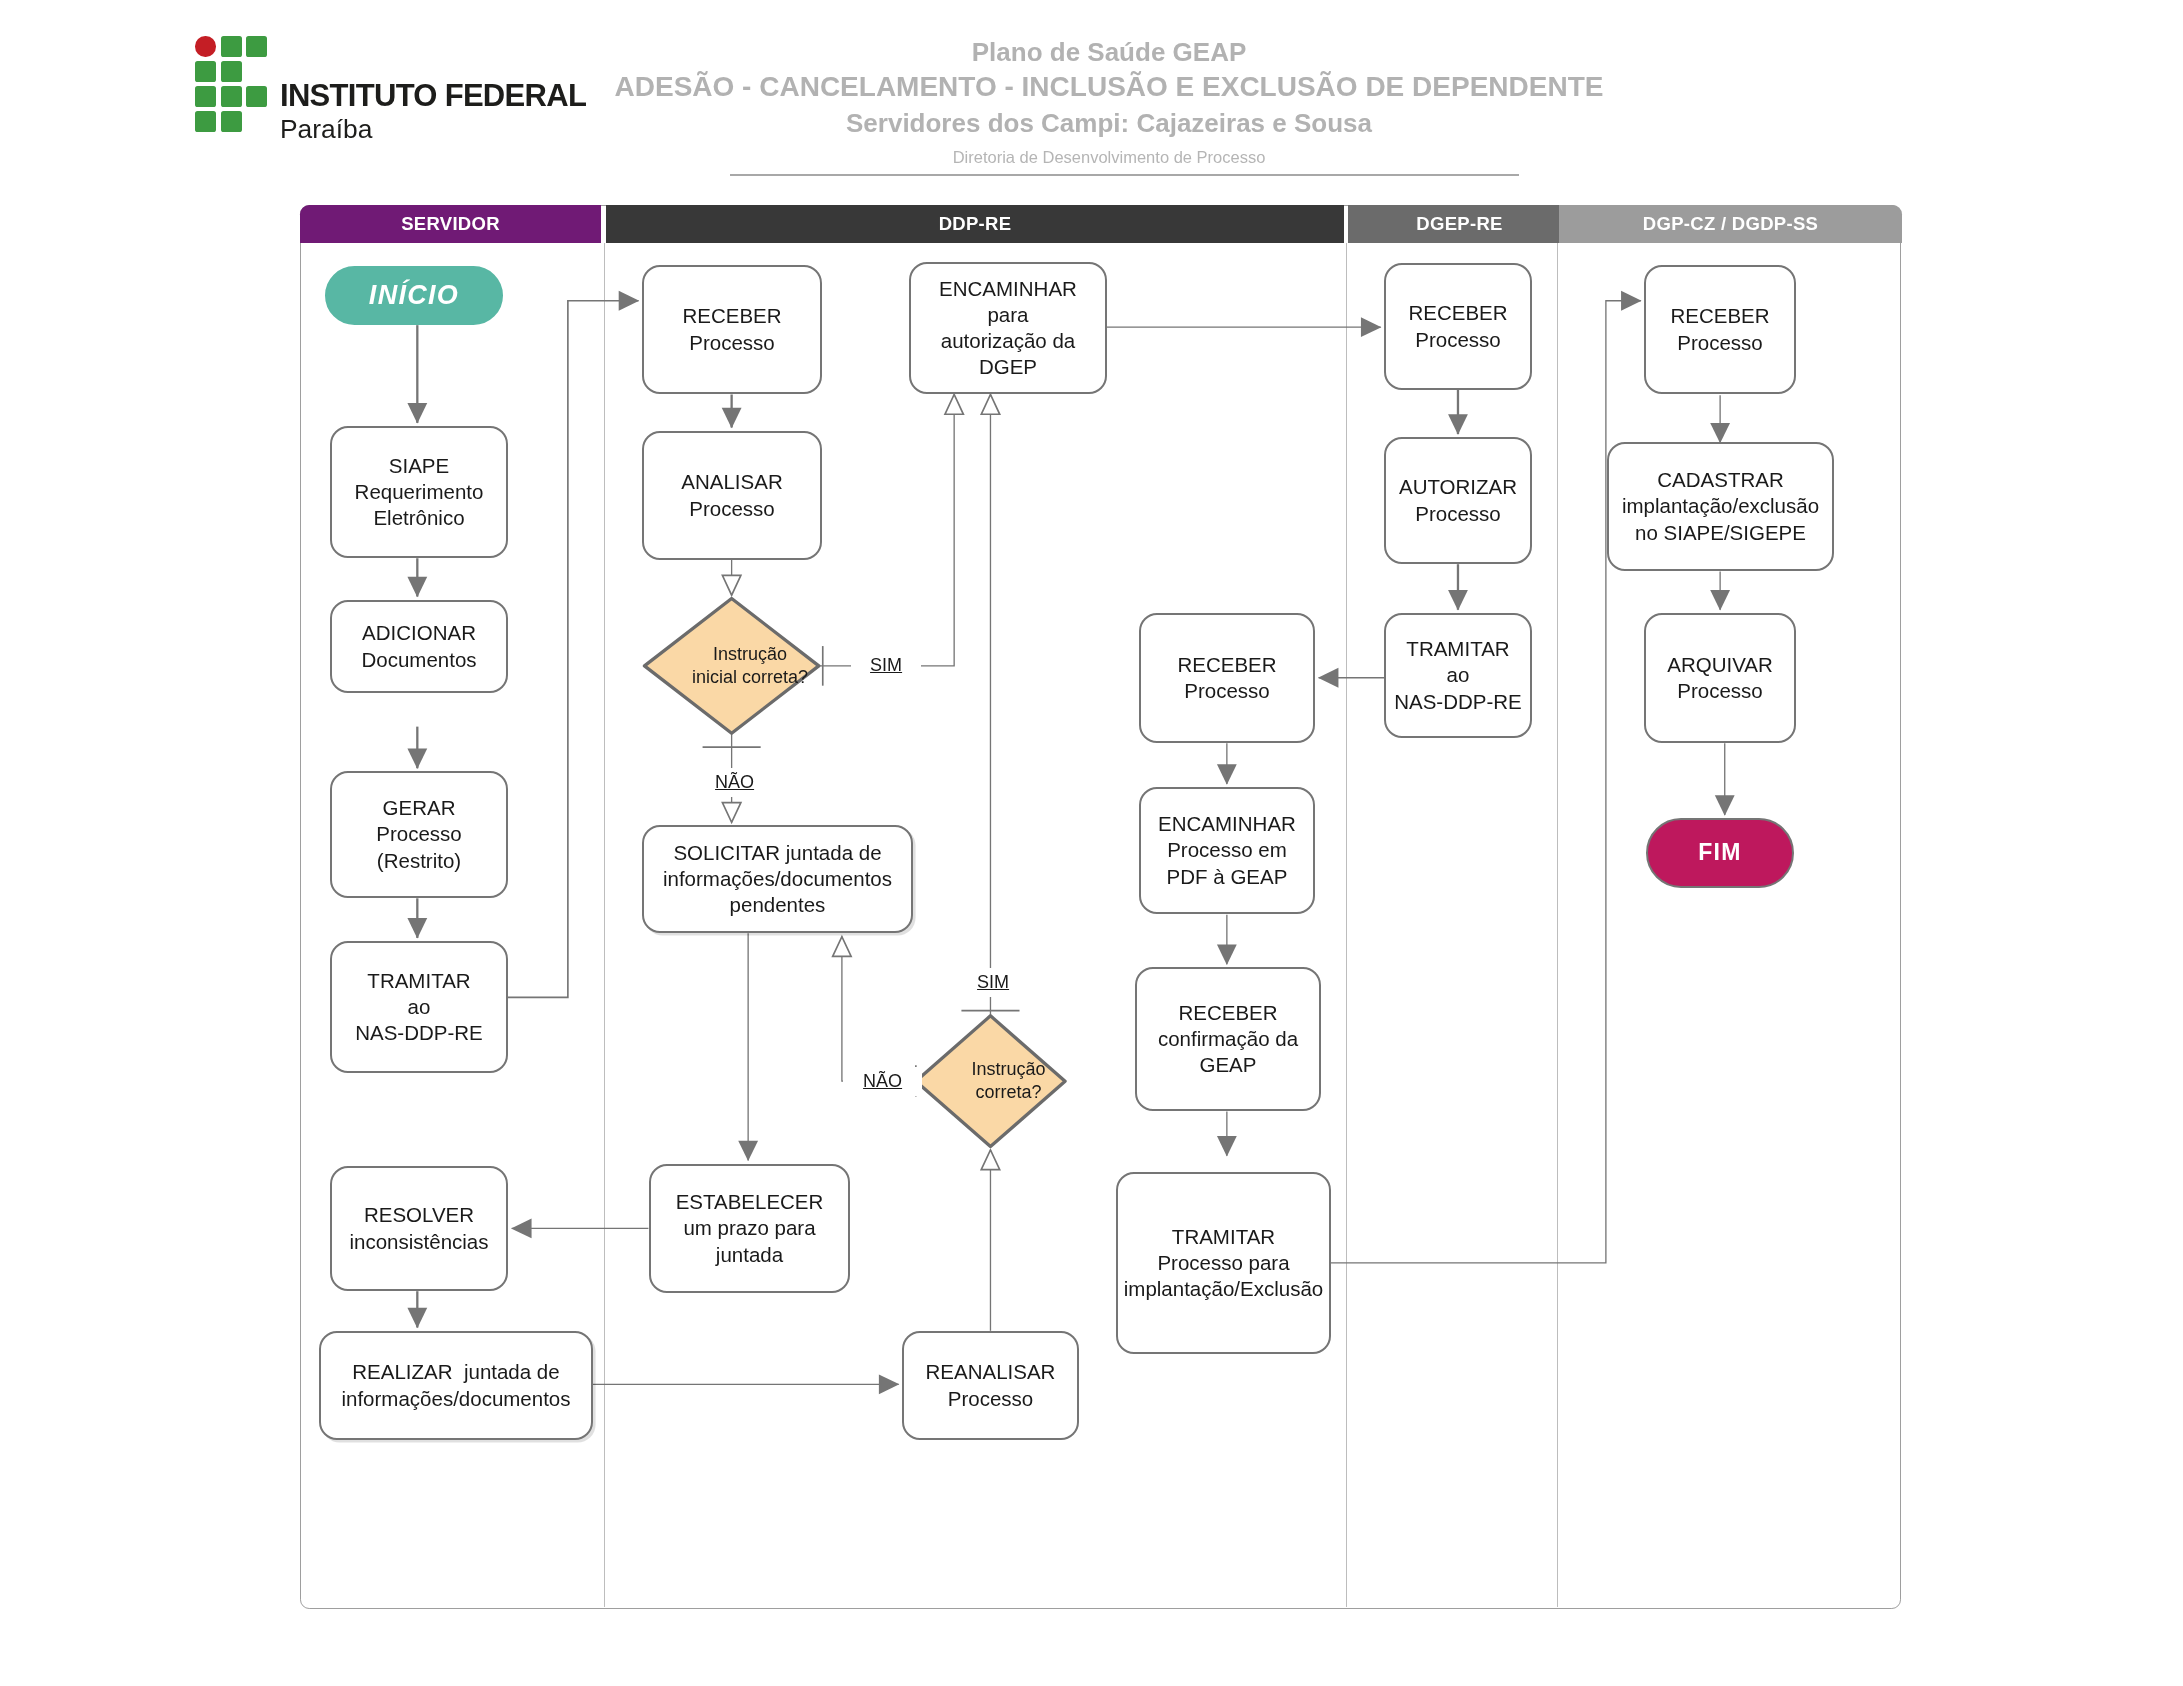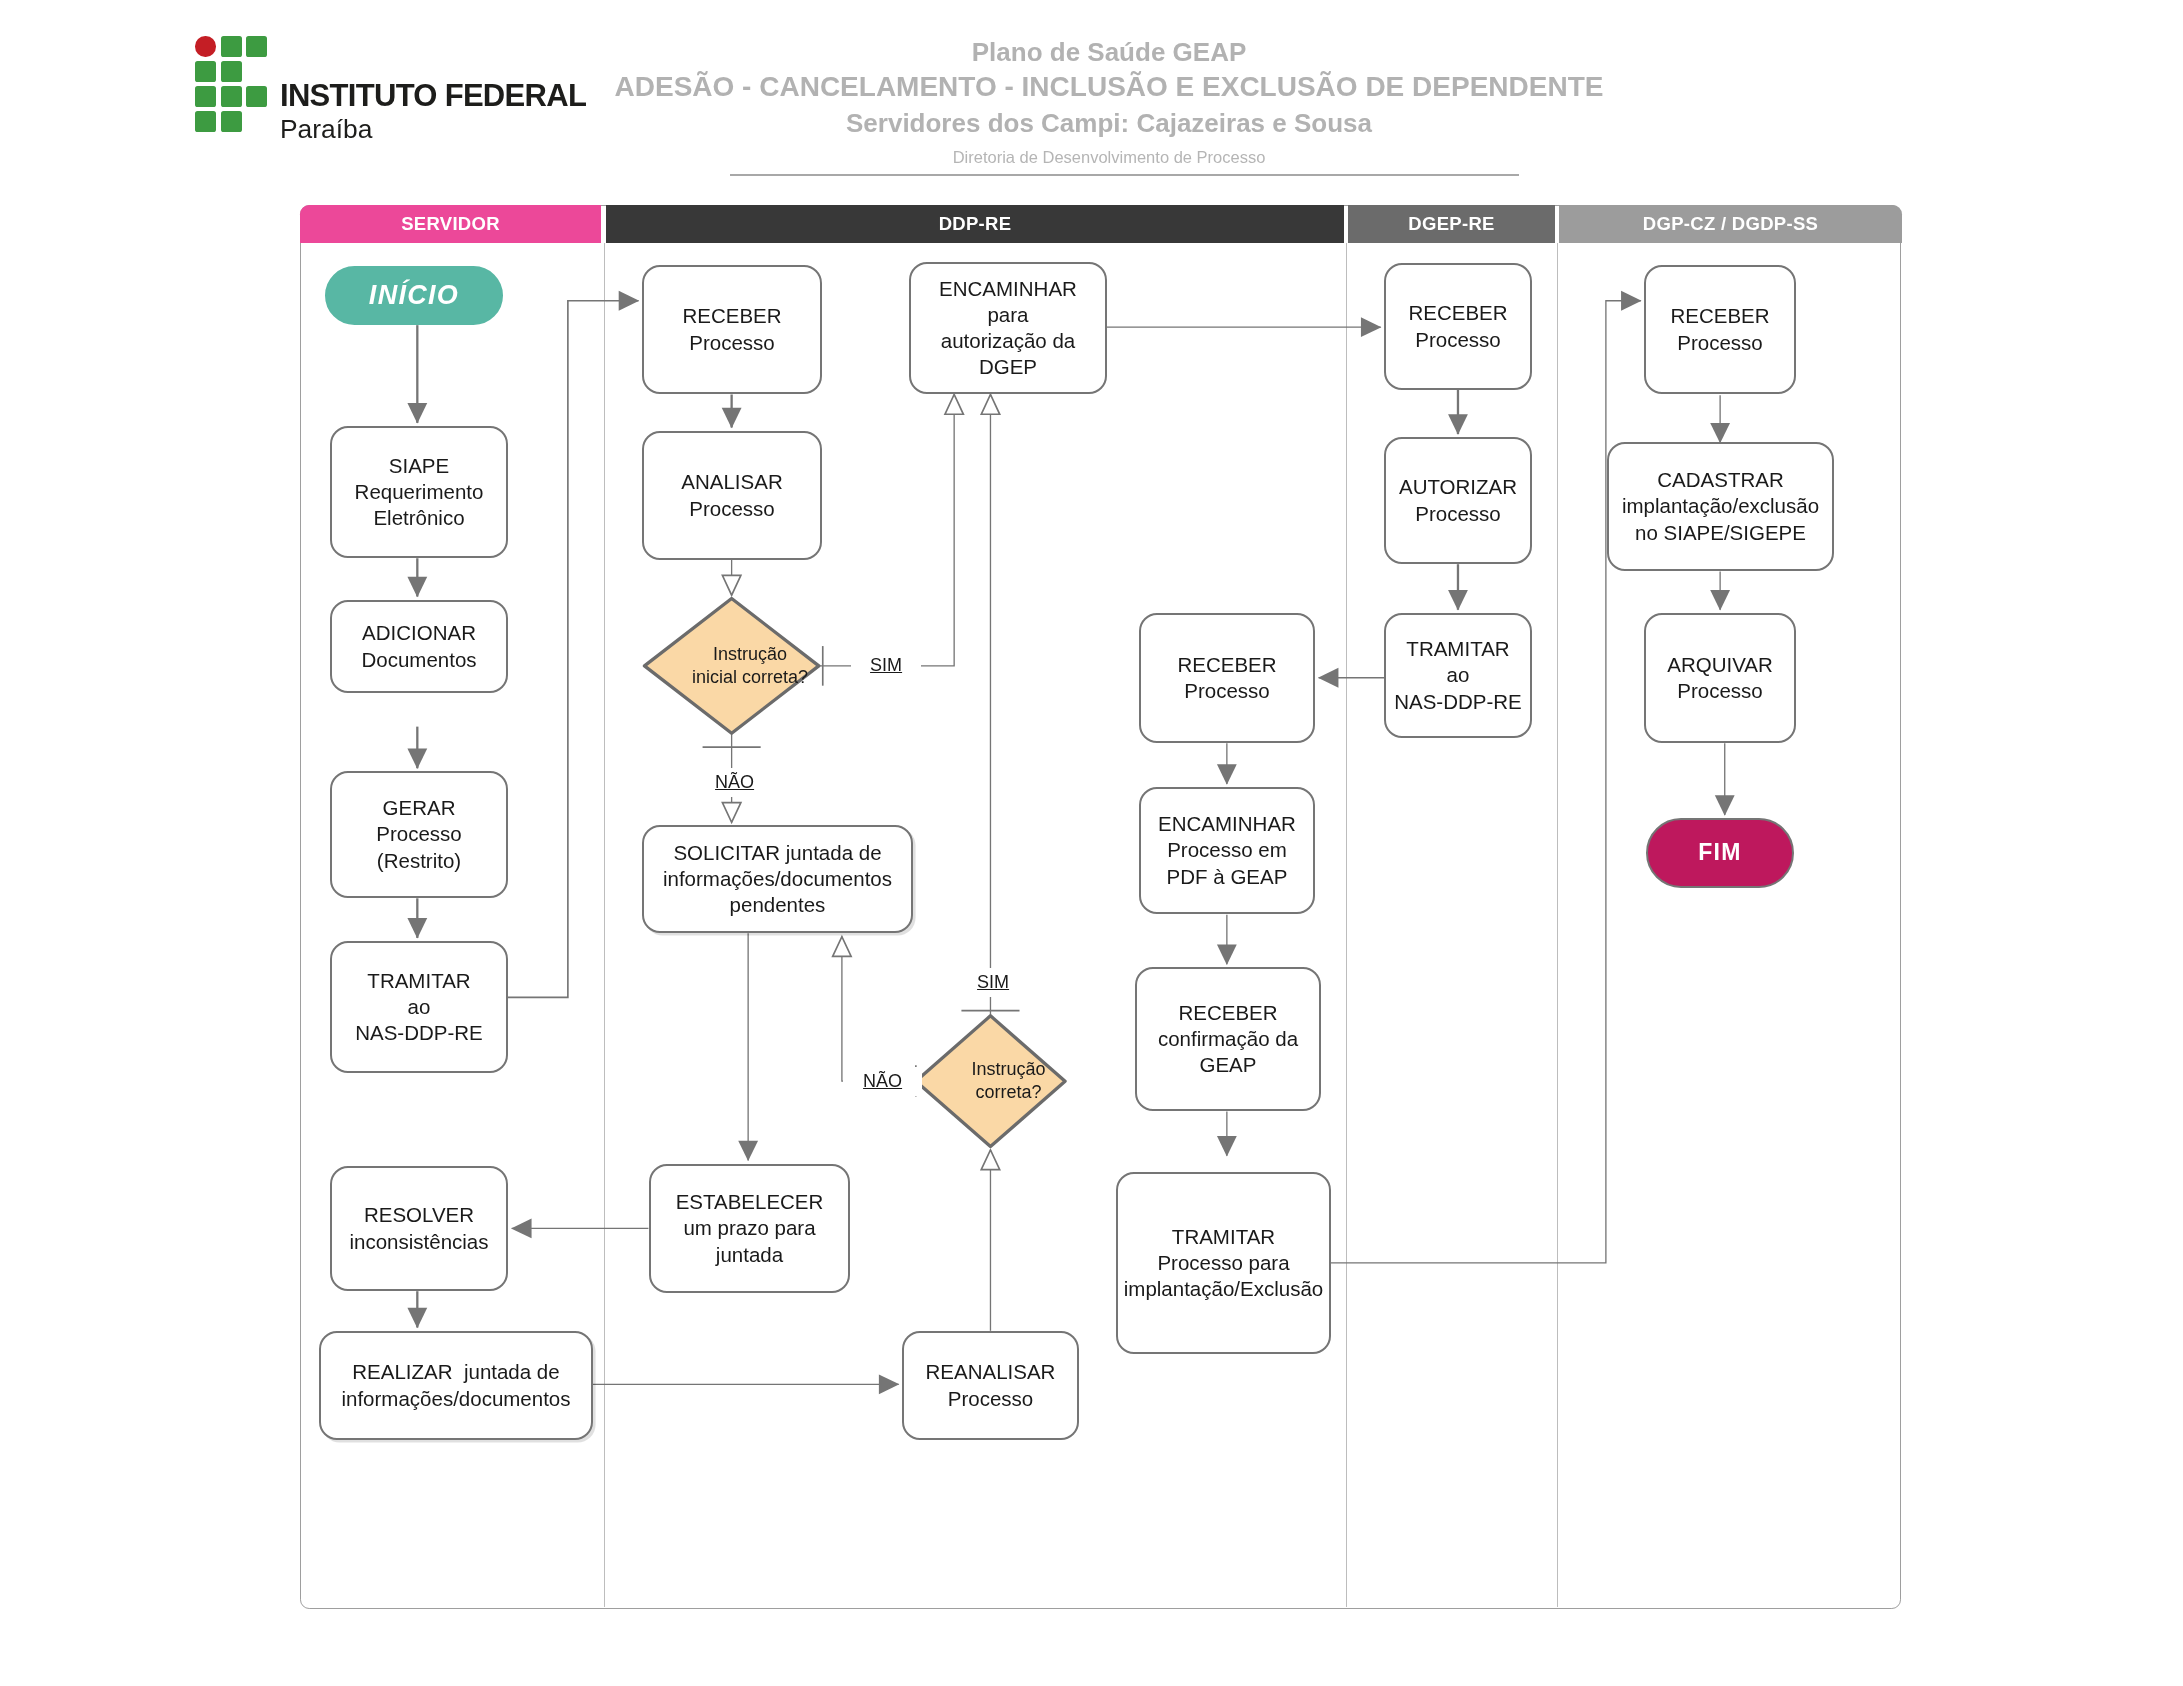"SERVIDOR" div.lane-h { background: #ec4899 -> #701a75 }
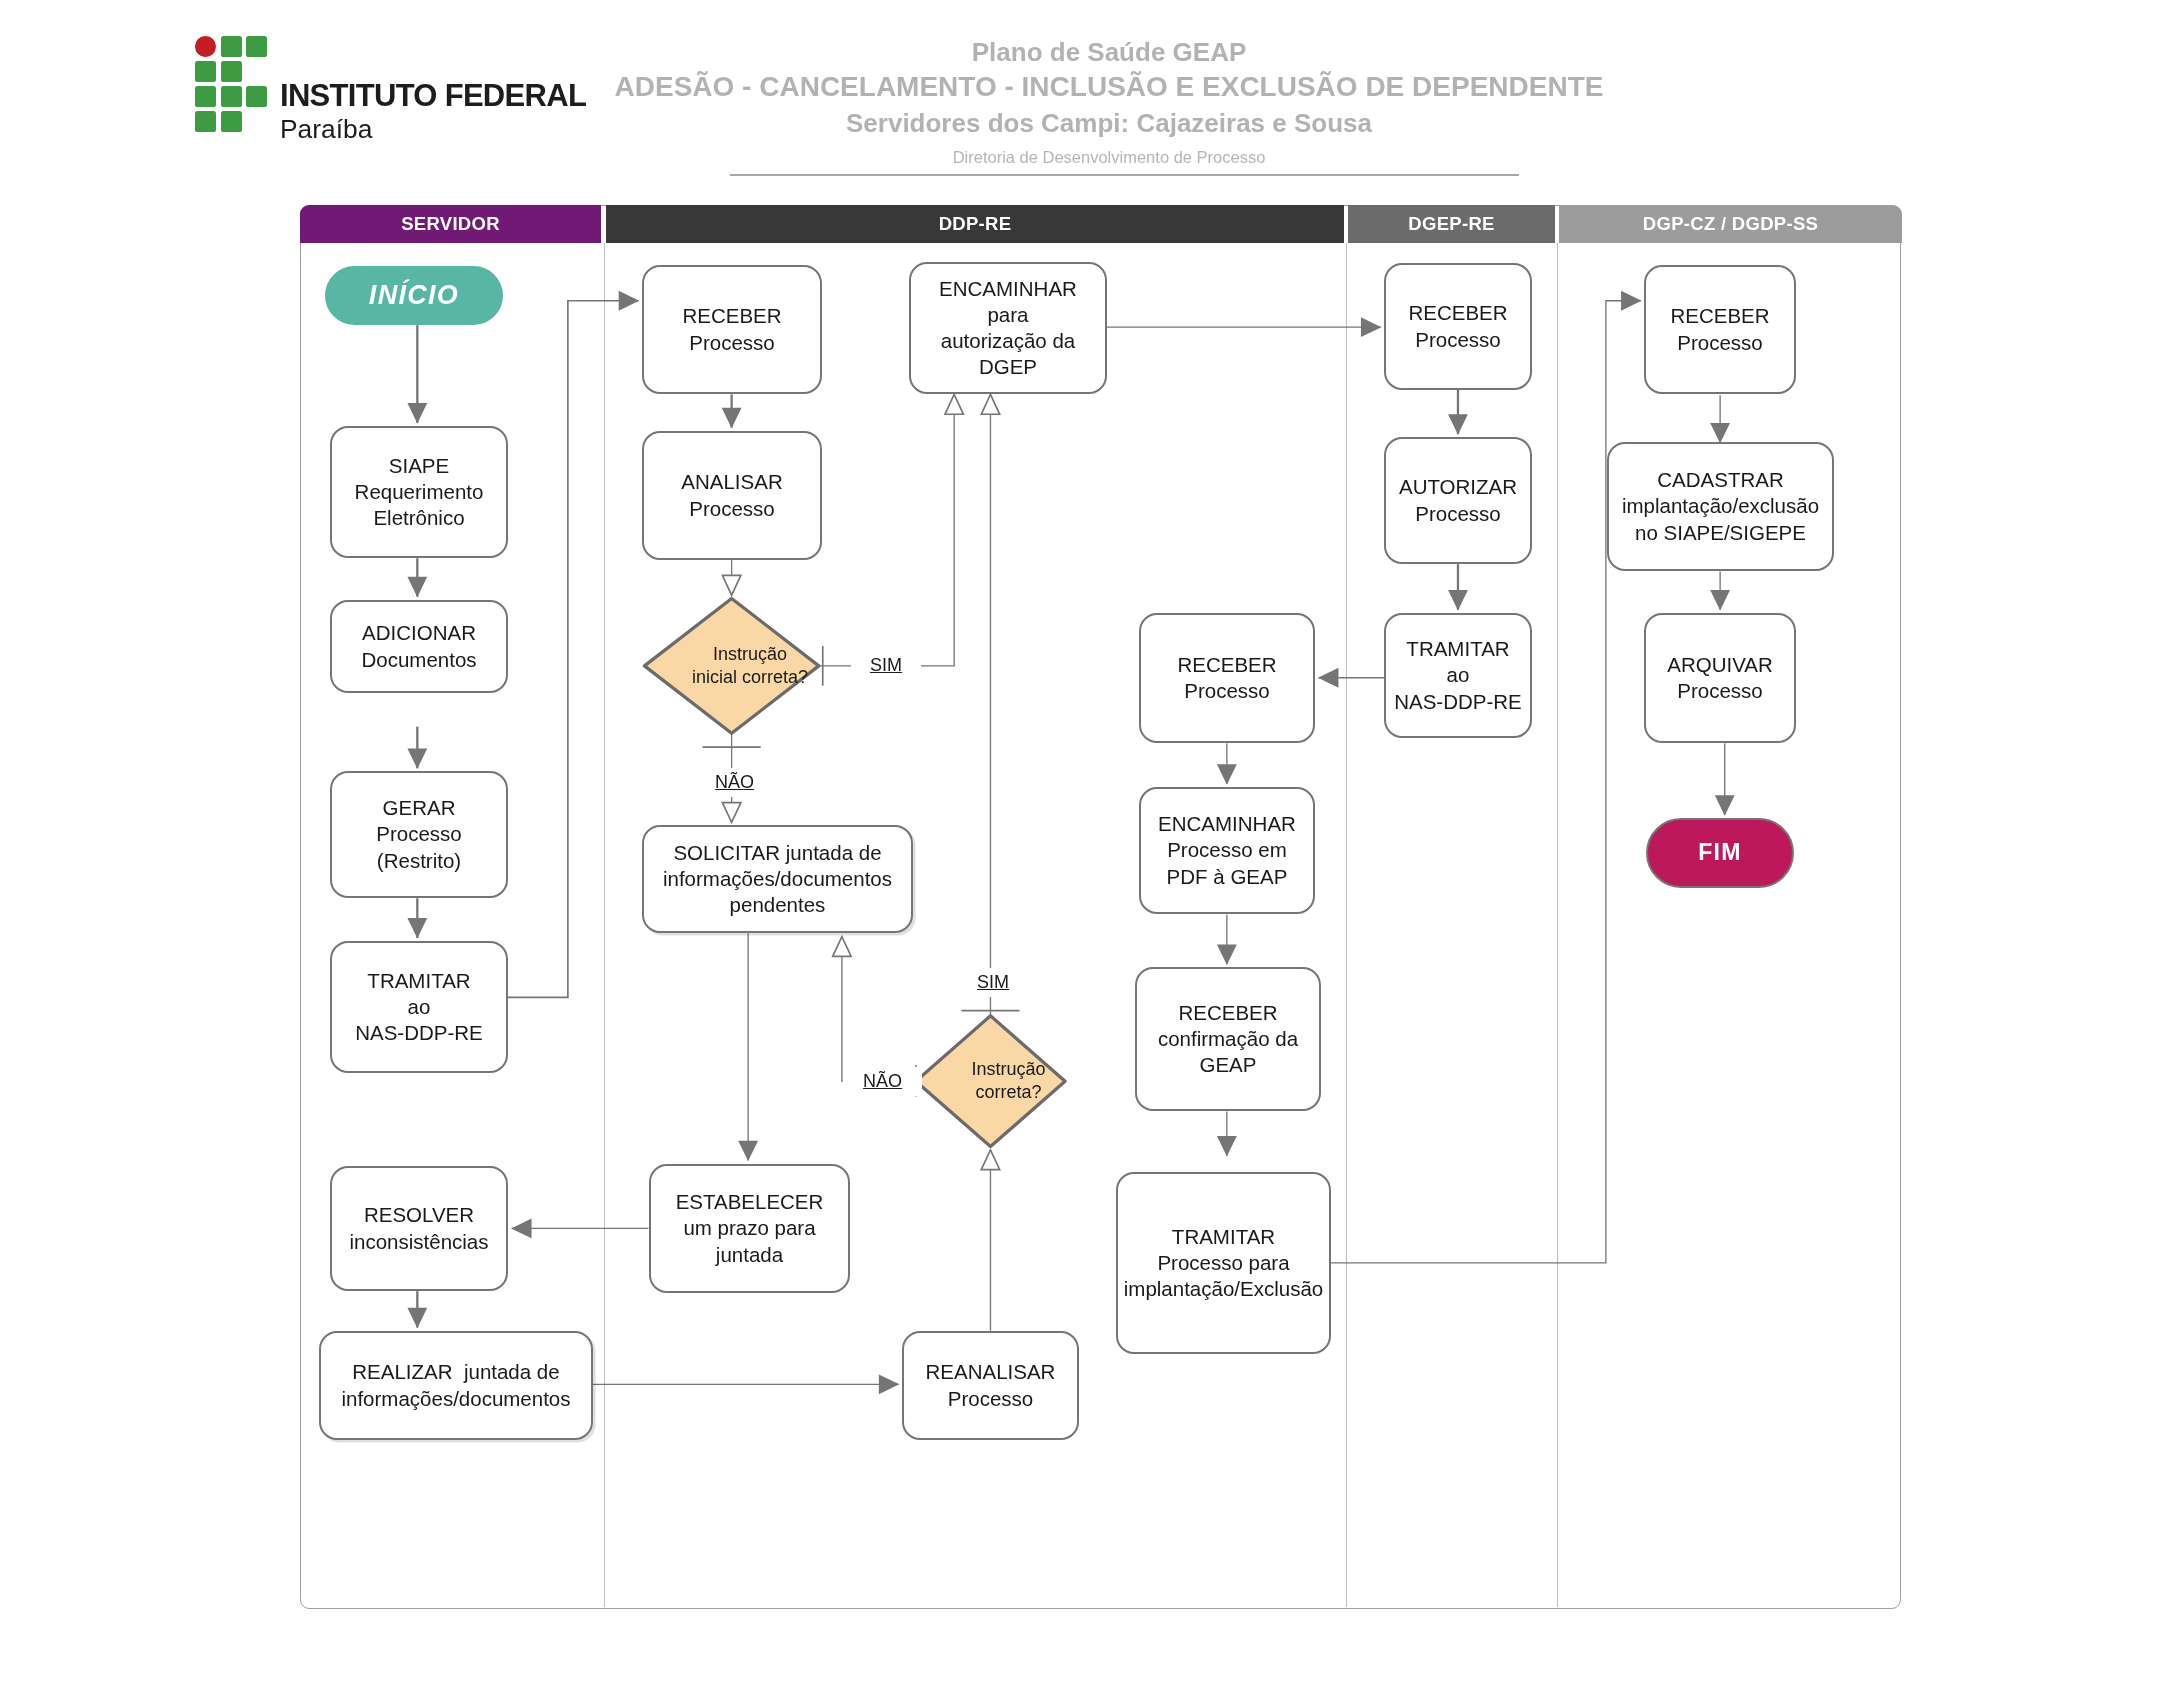"DGEP-RE" div.lane-h { padding-left: none -> 8px }
